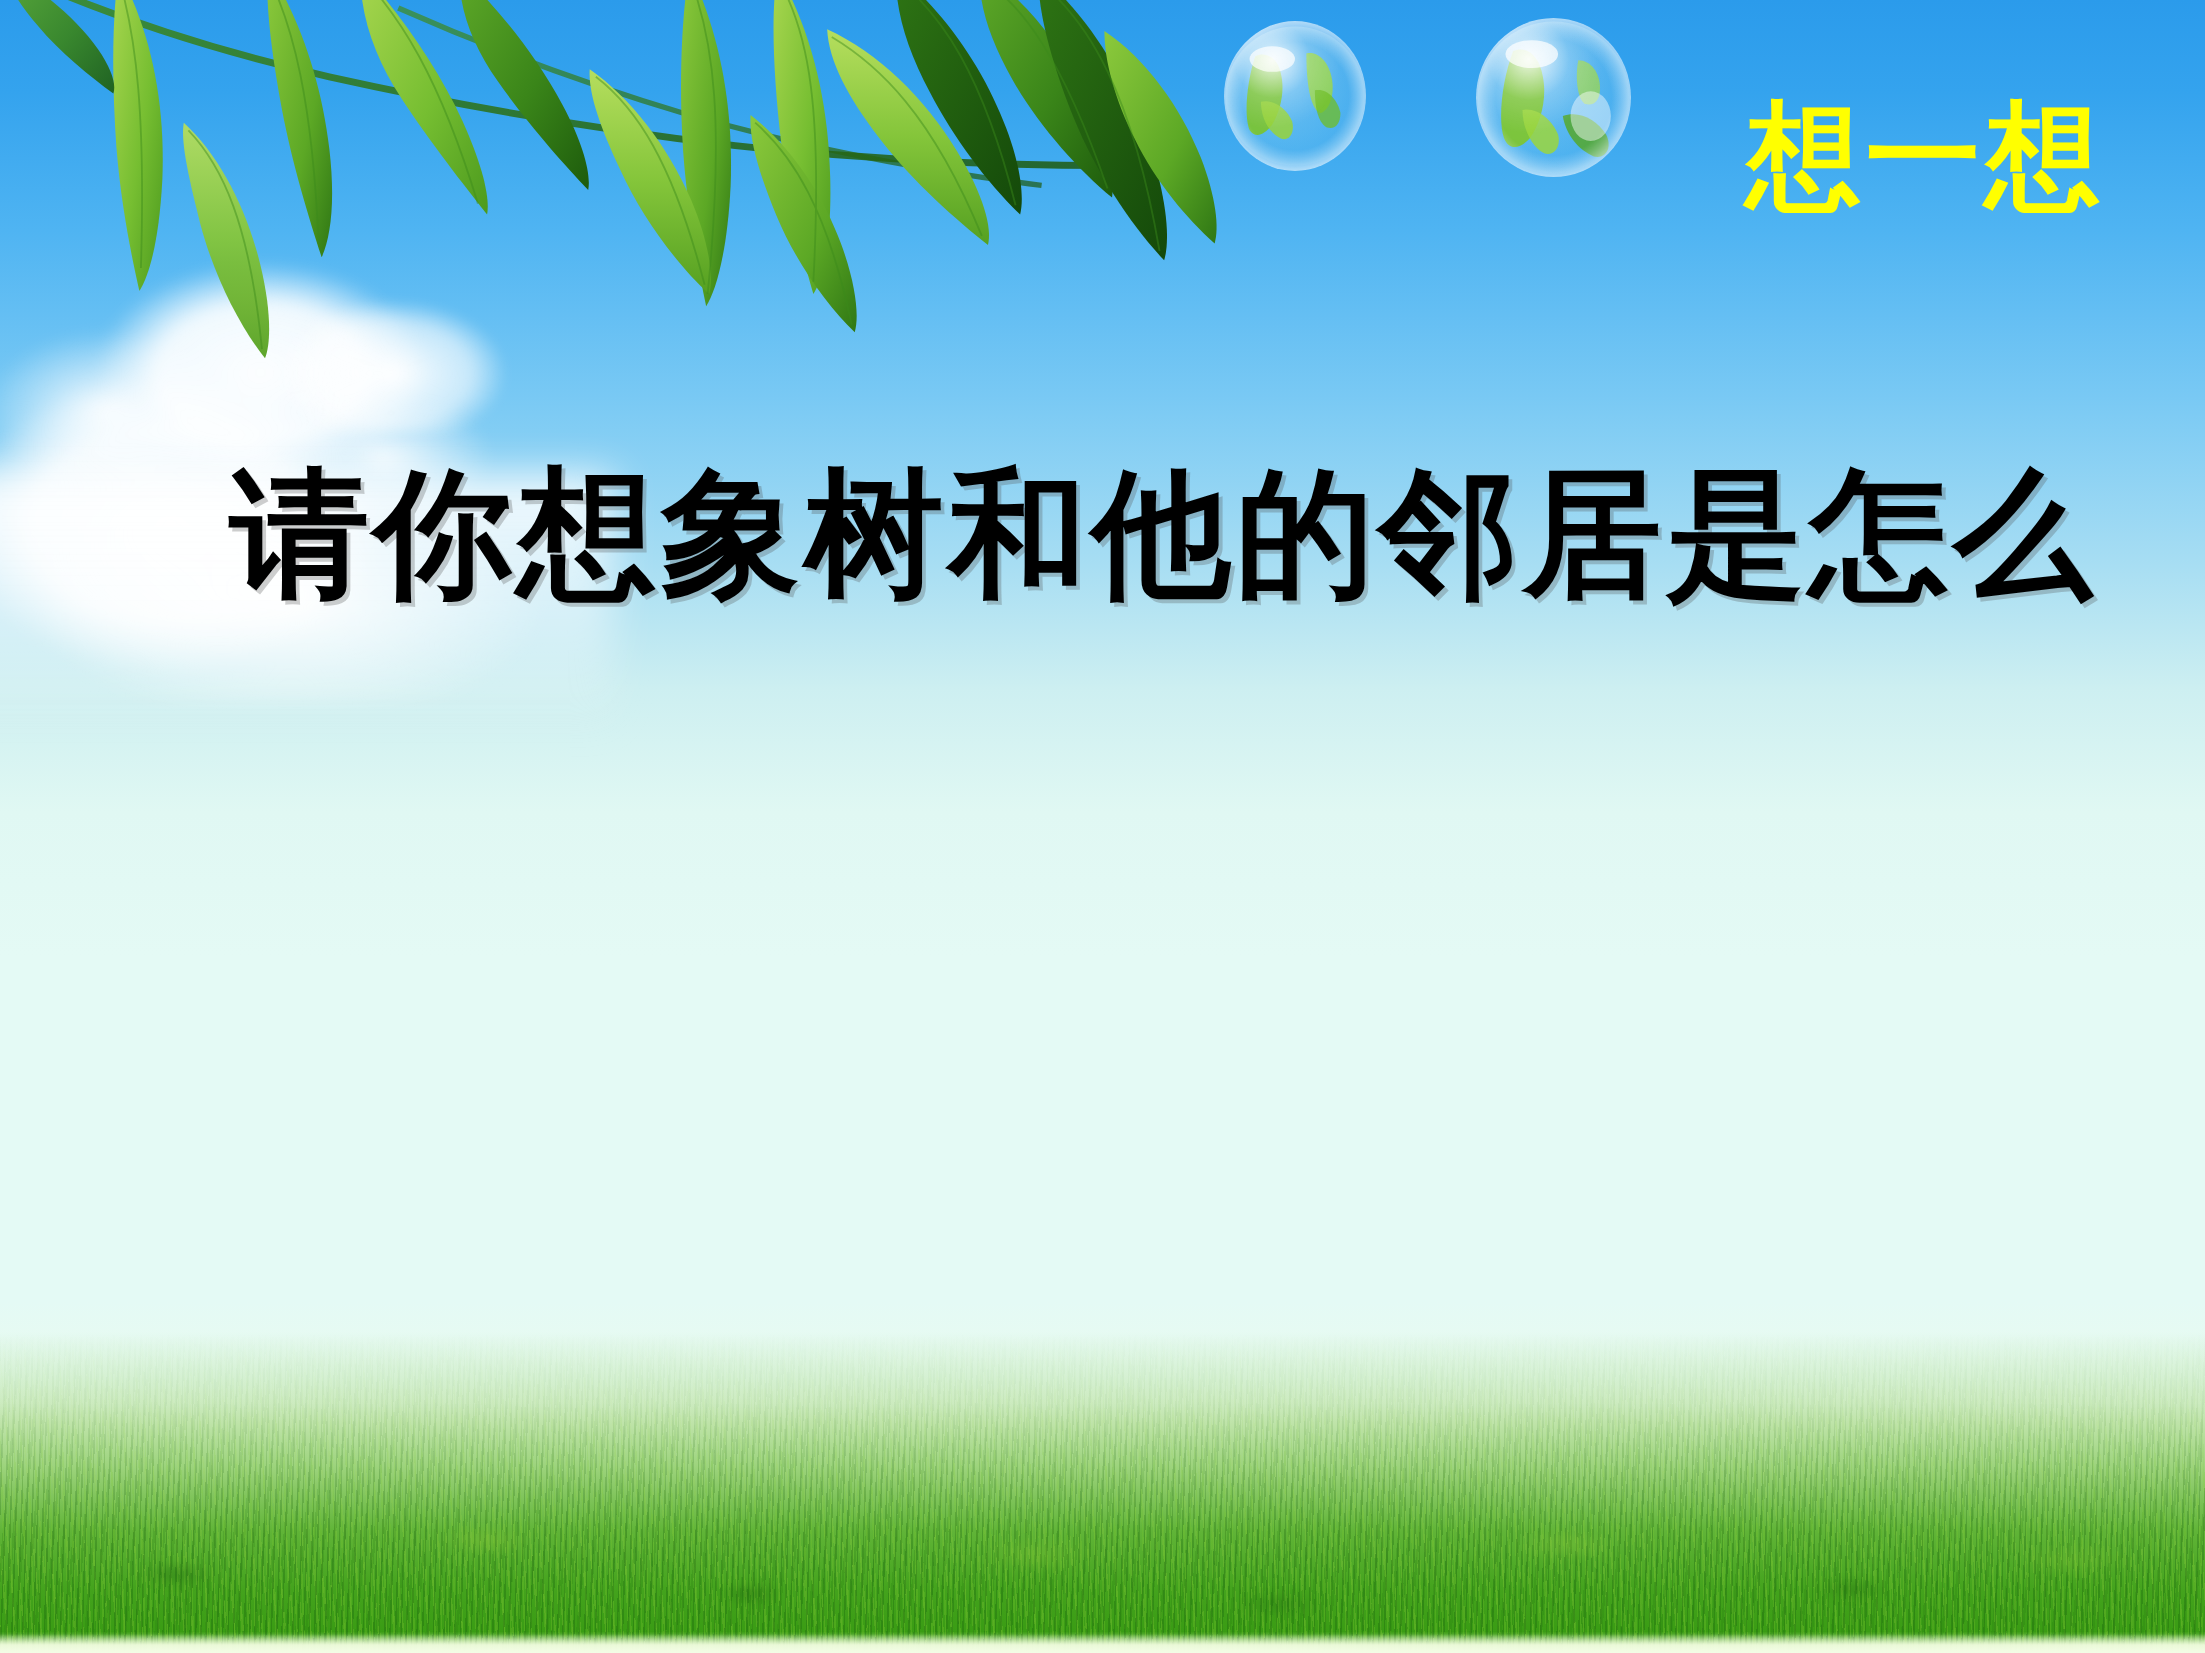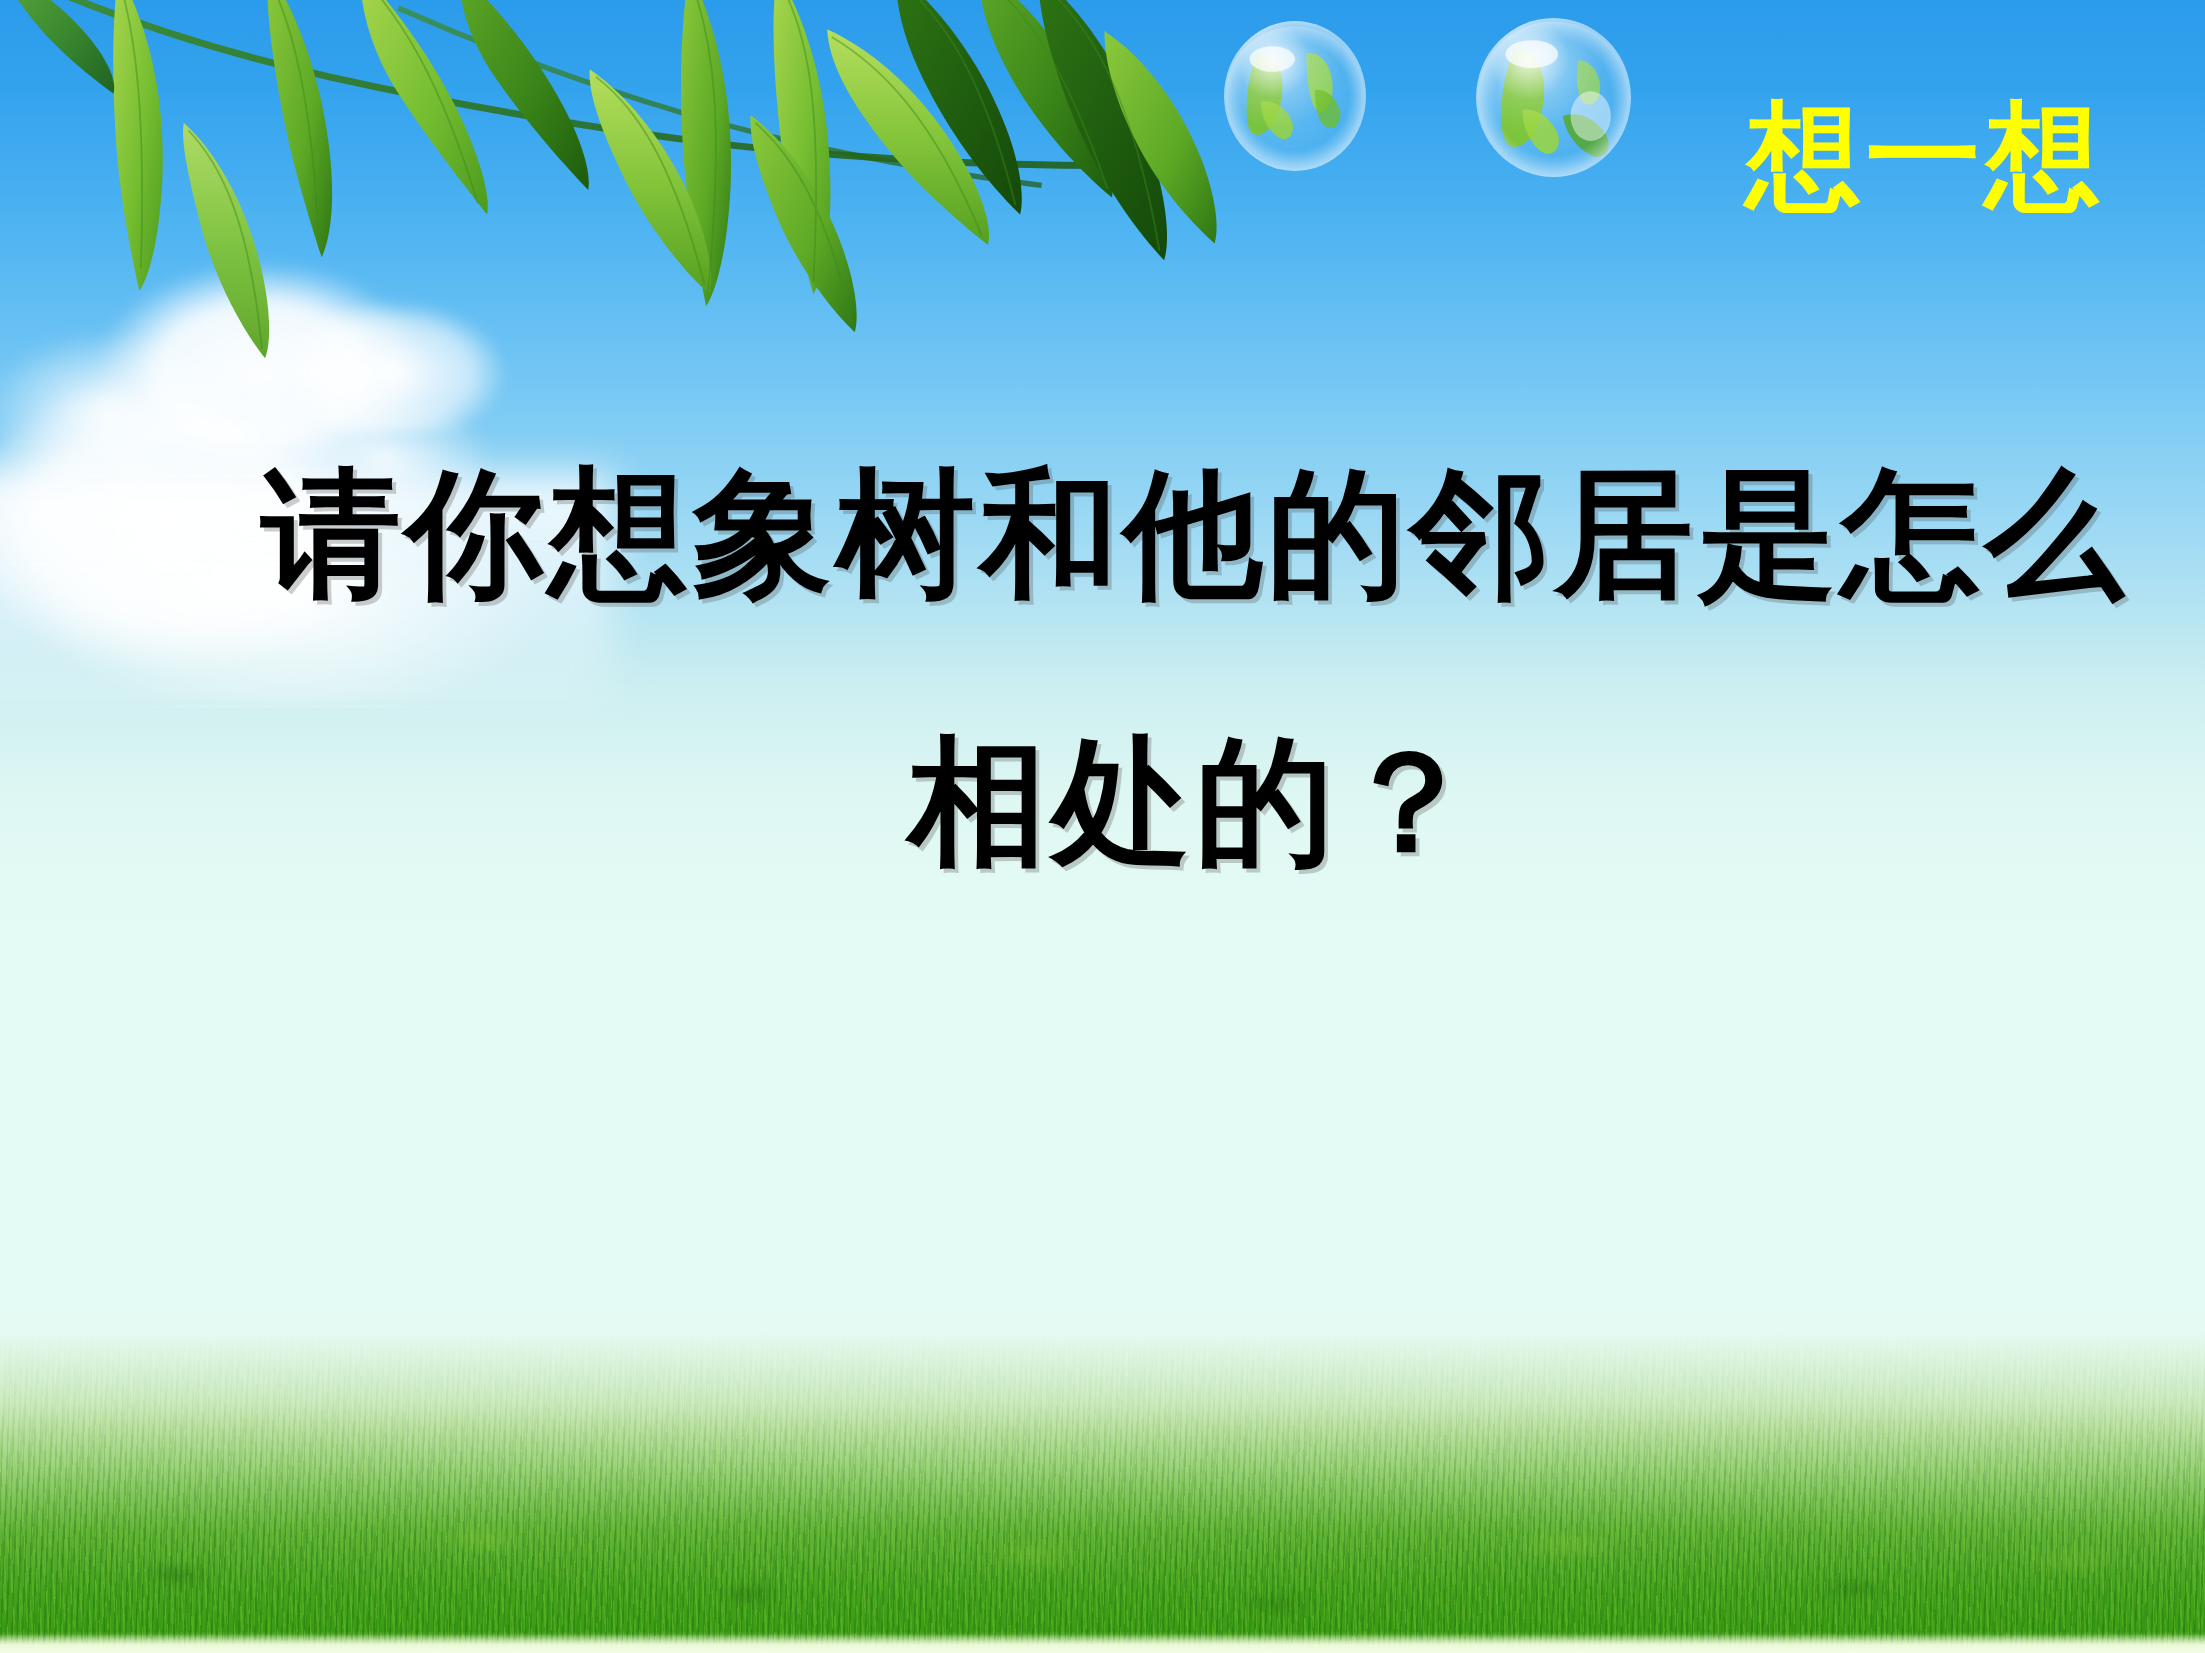"想一想" #slide { text-align: center -> none }
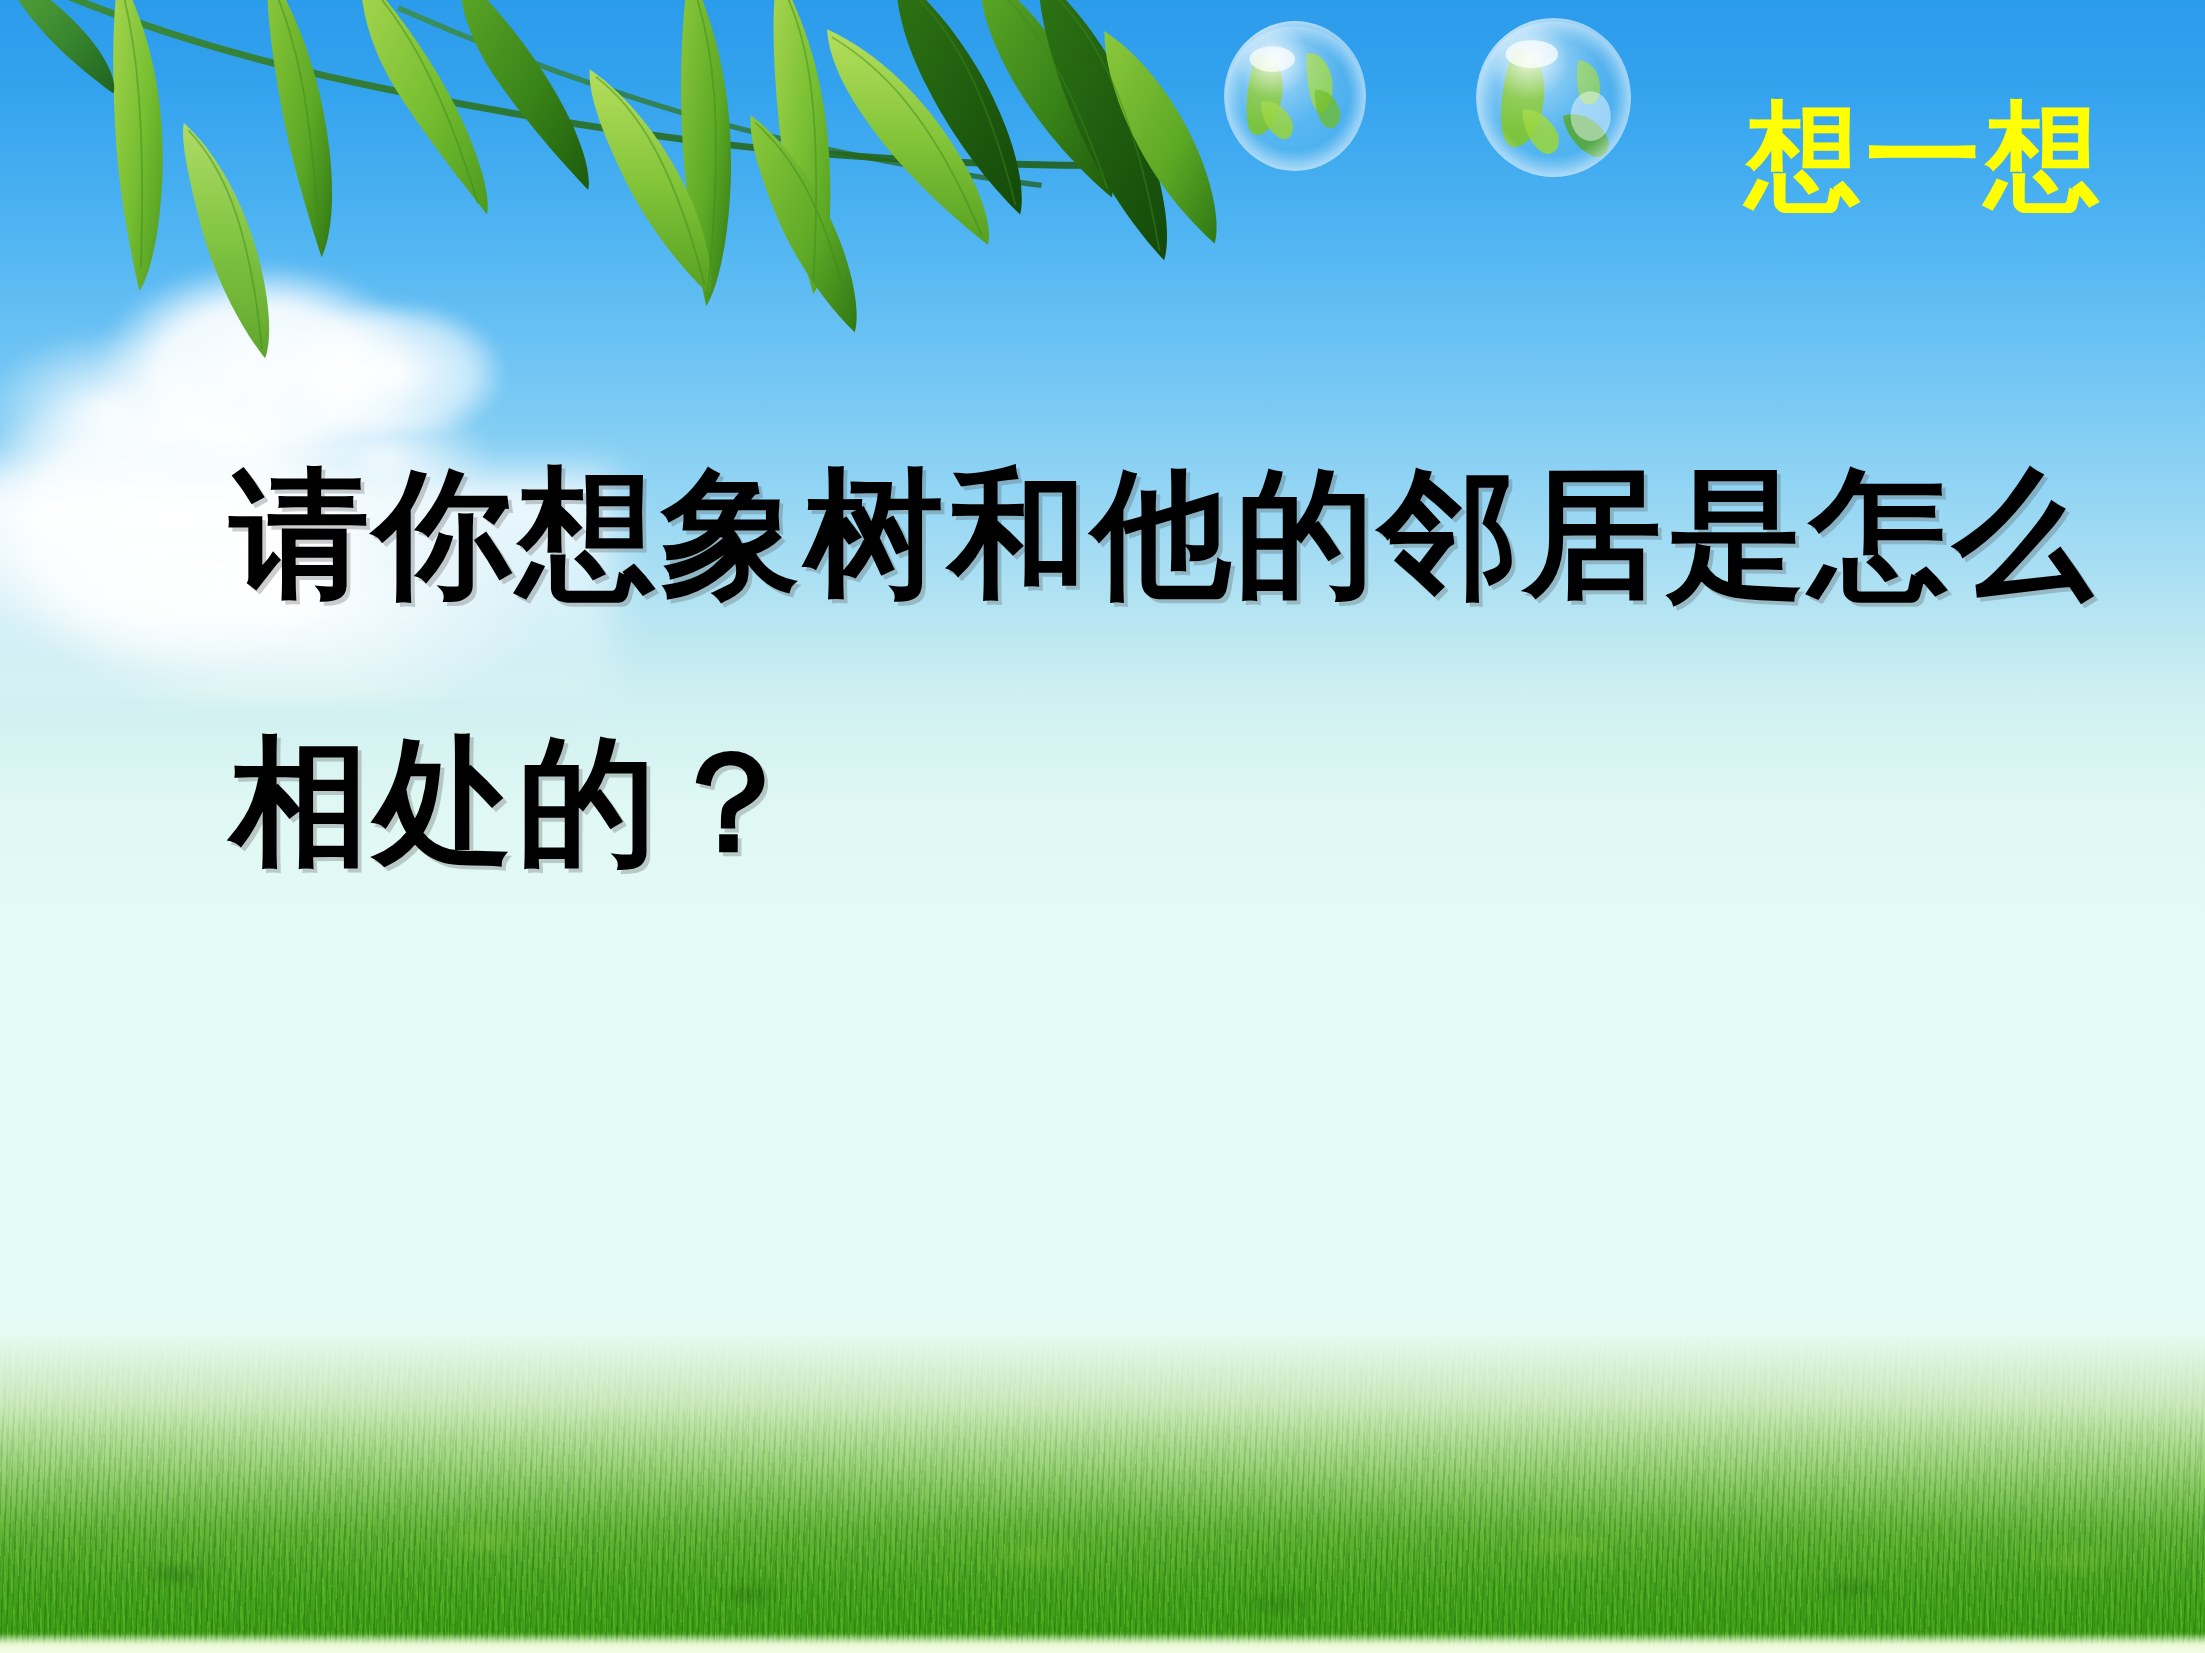"相处的？" div.q-line { html: <div>相处的？</div> -> none }
